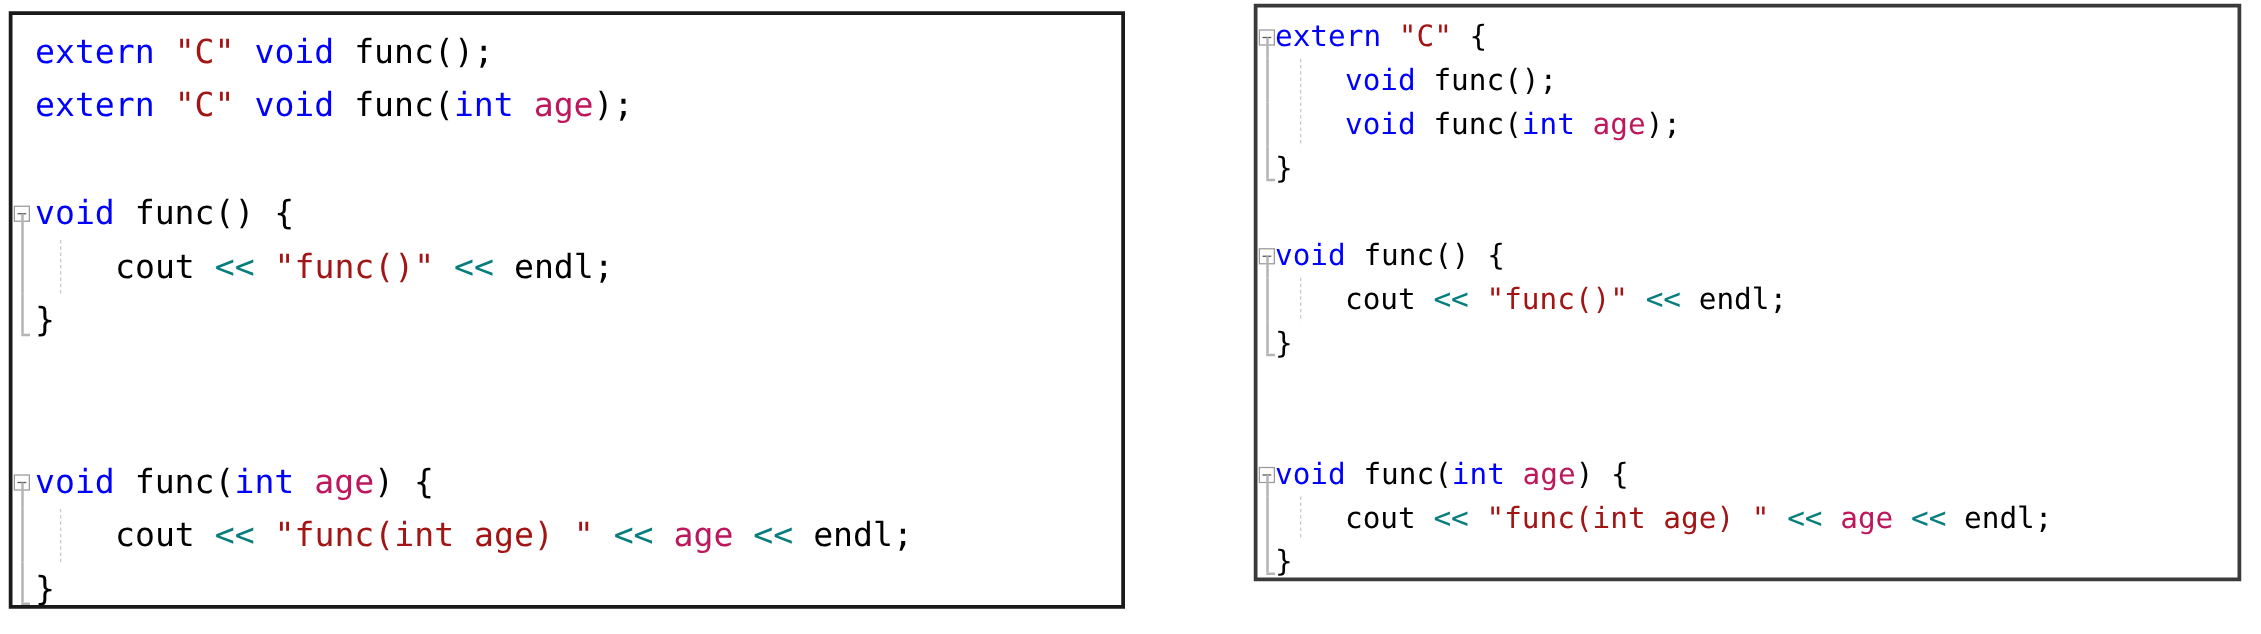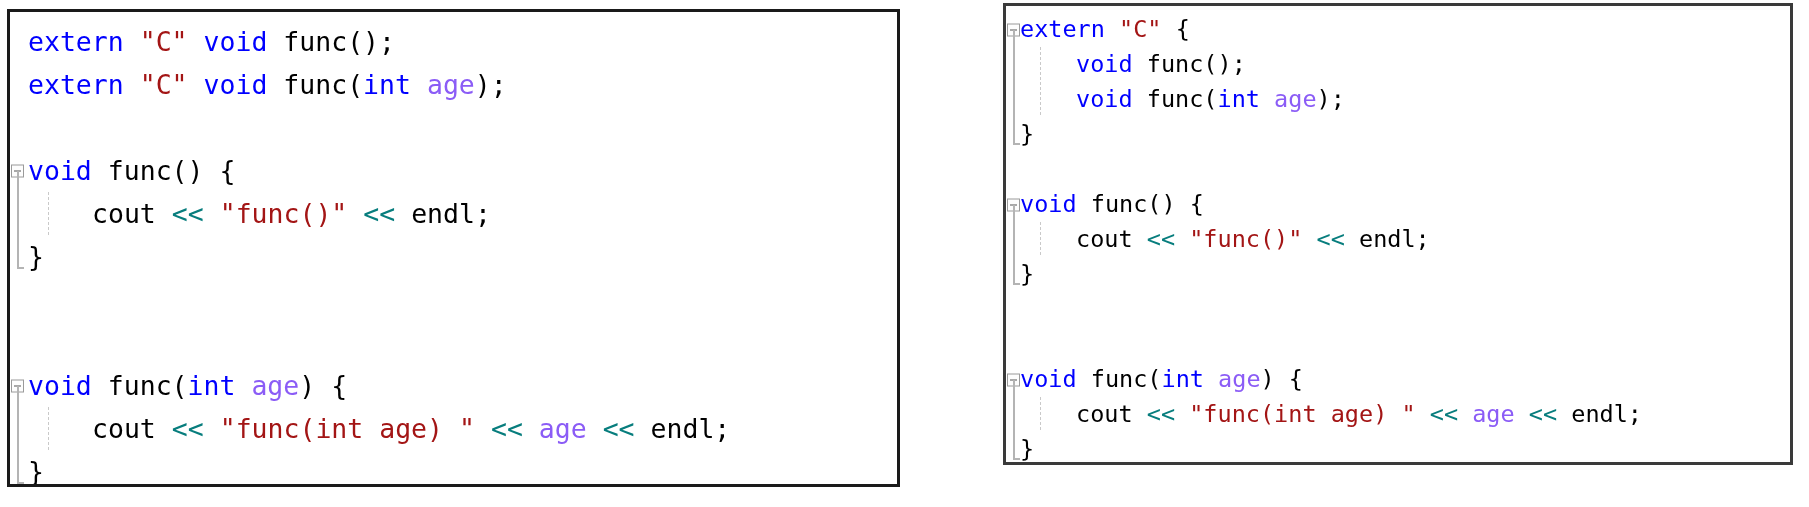"age" .id { color: #8b5cf6 -> #be185d }
